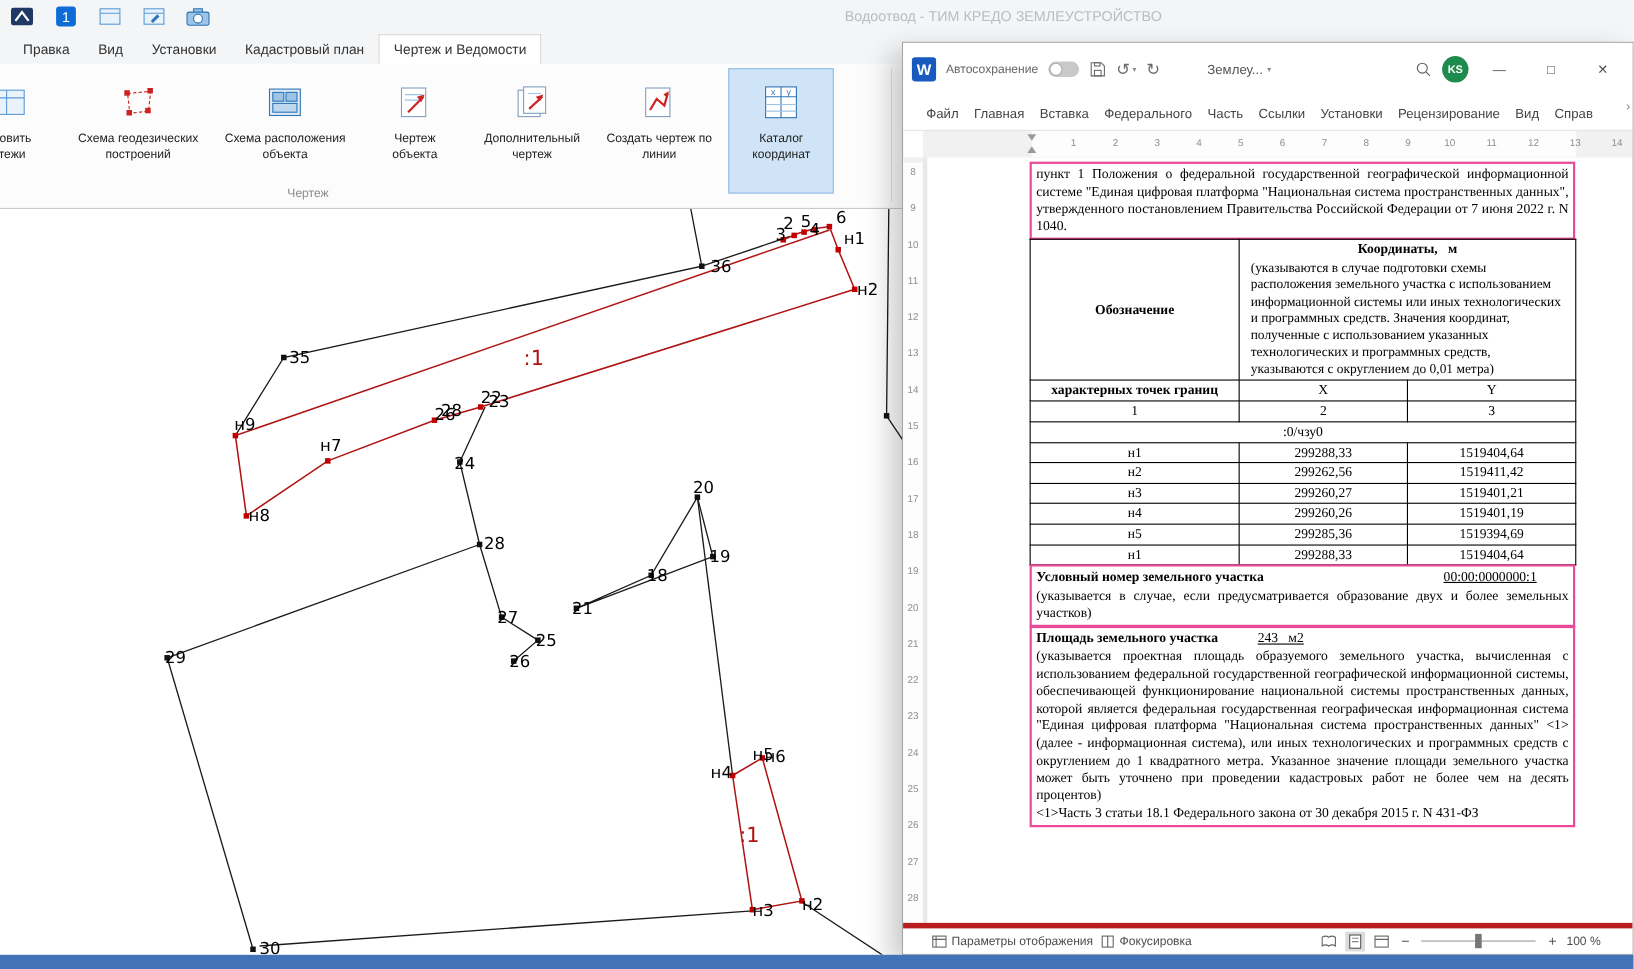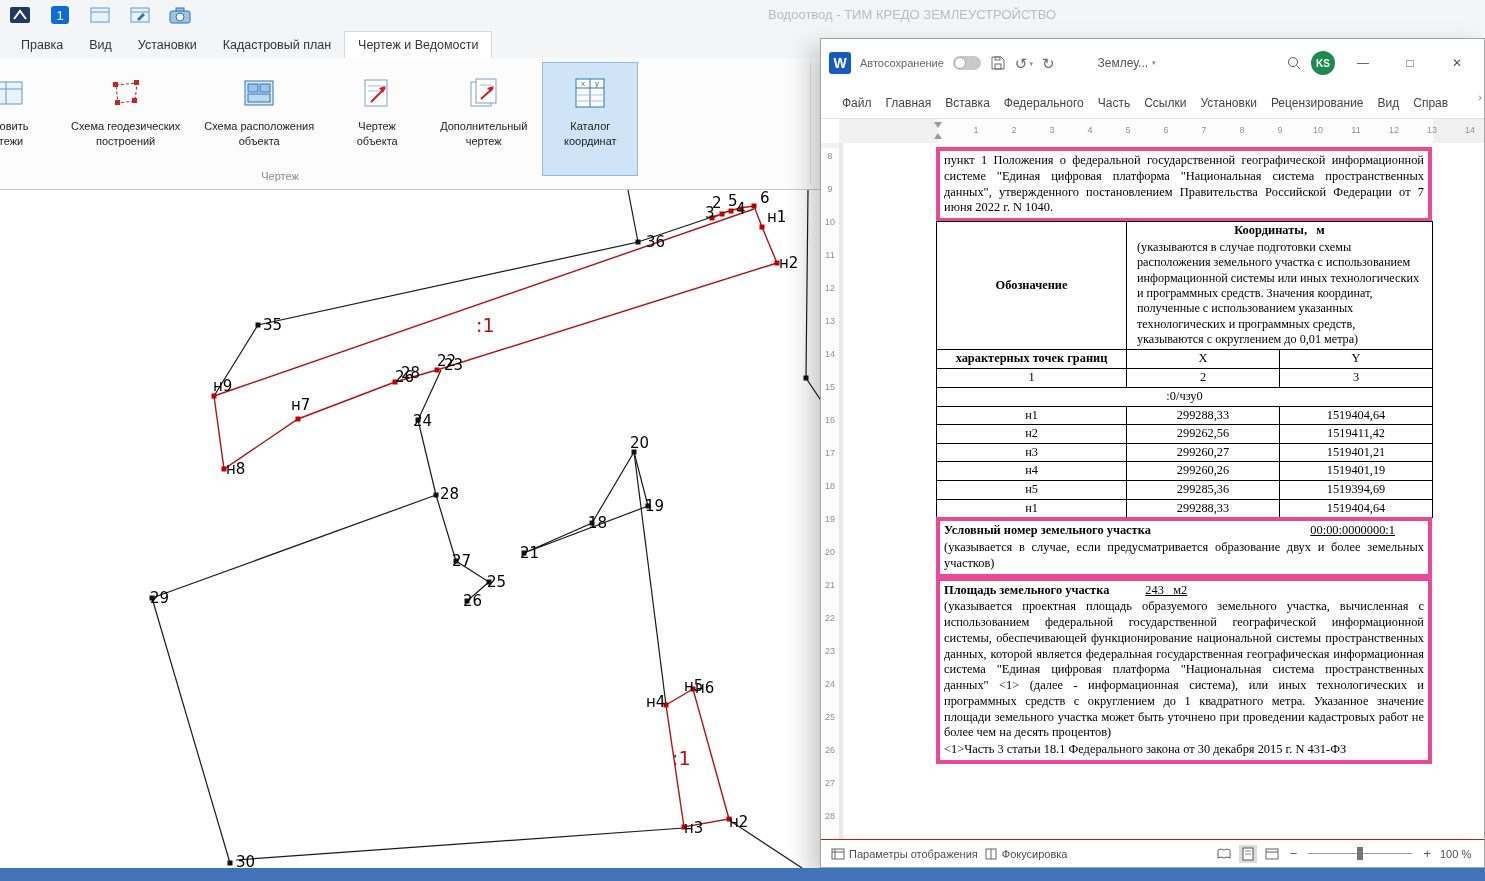"Создать чертеж по" div.ribbon-btn { html: none -> <div> <div> <svg> <rect></rect> <polyline></polyline> <polygon></polygon> </svg> </div> <div>Создать чертеж по<br>линии</div> </div> }
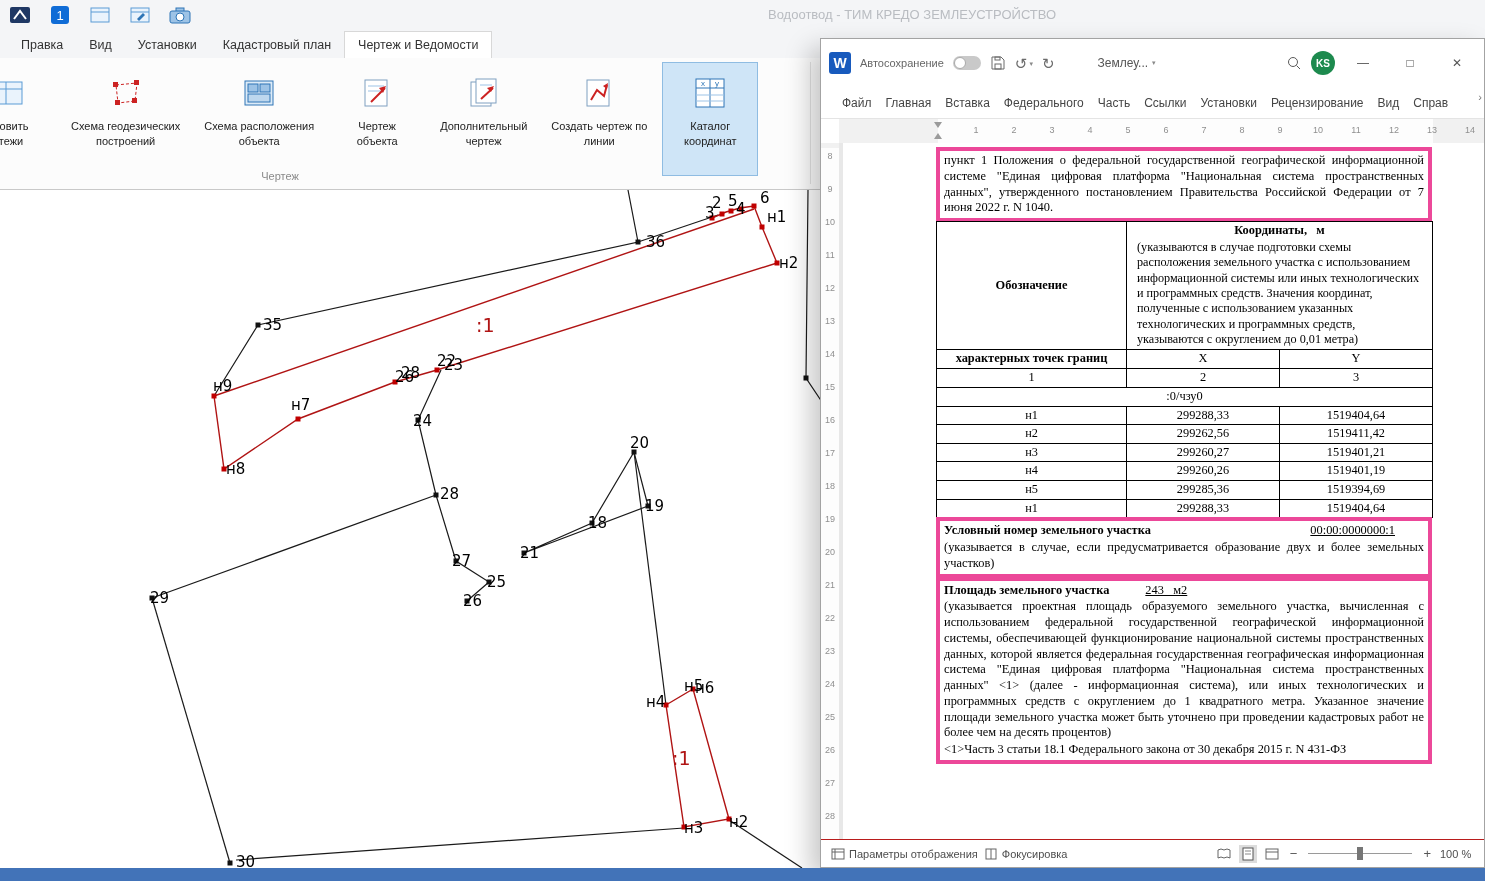"пункт 1 Положения о федеральной" .sec { border: 4px solid #ec4899 -> 2px solid #ec4899 }
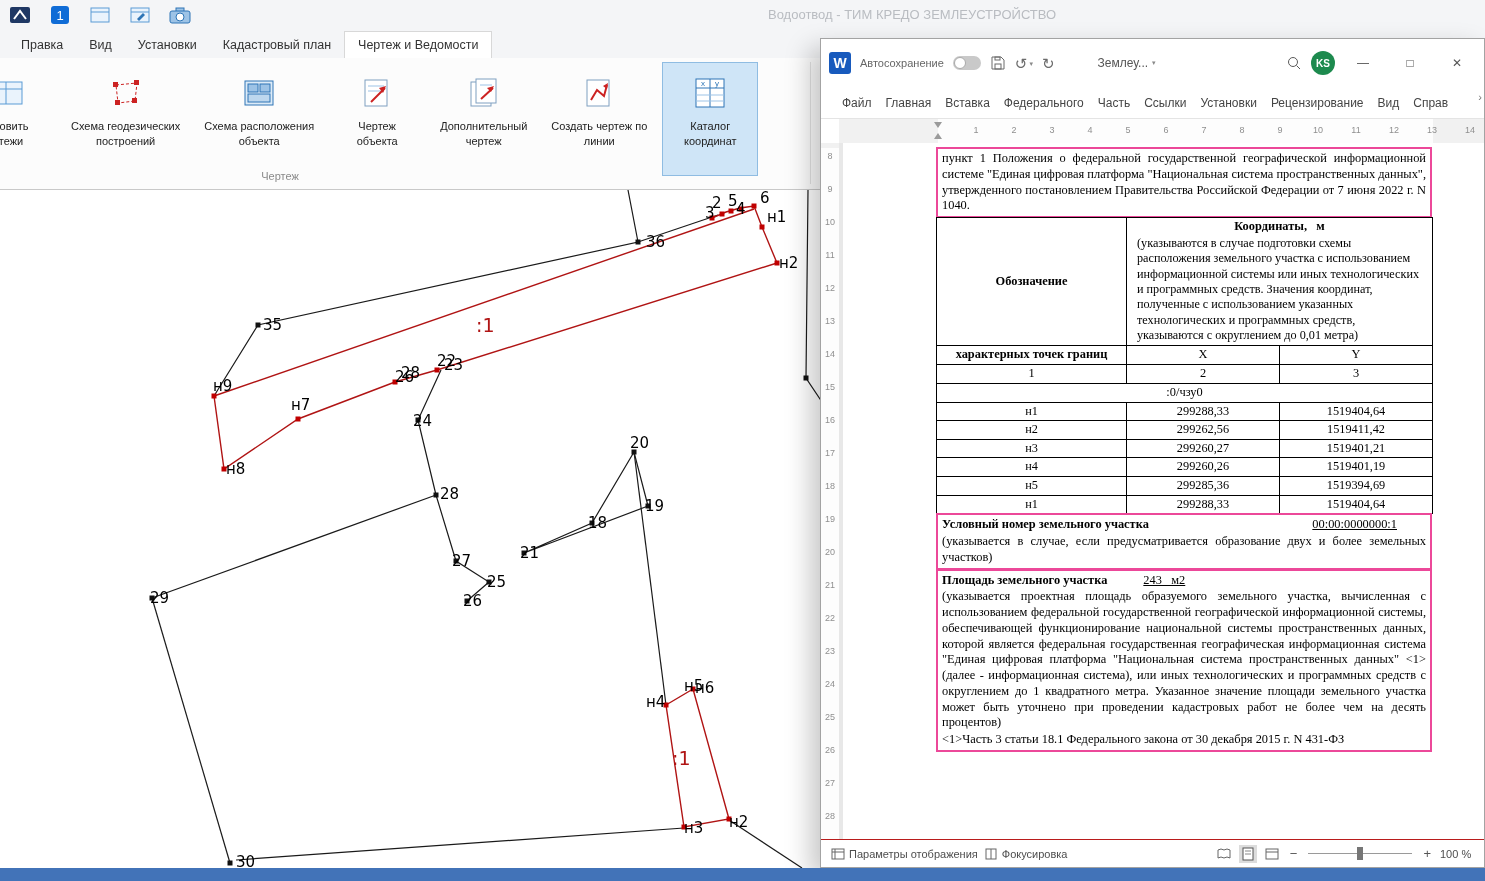"Параметры отображения" .word-status { border-top: 1px solid #b91c1c -> 5px solid #b91c1c; padding: 0 10px -> 0 26px }
